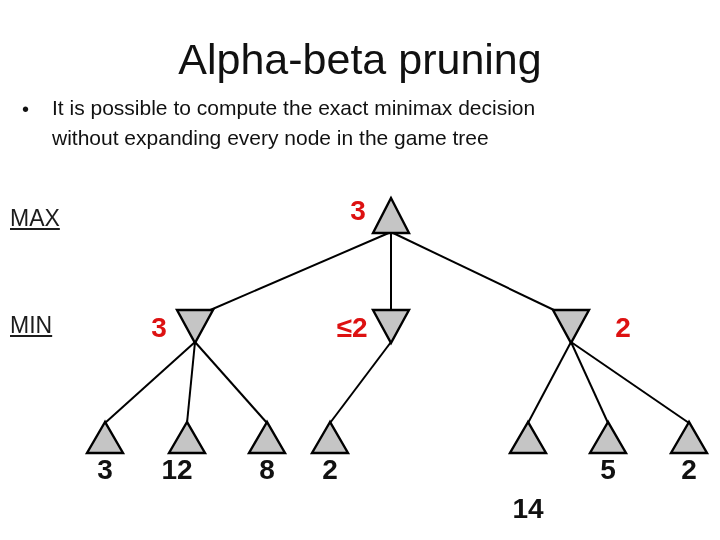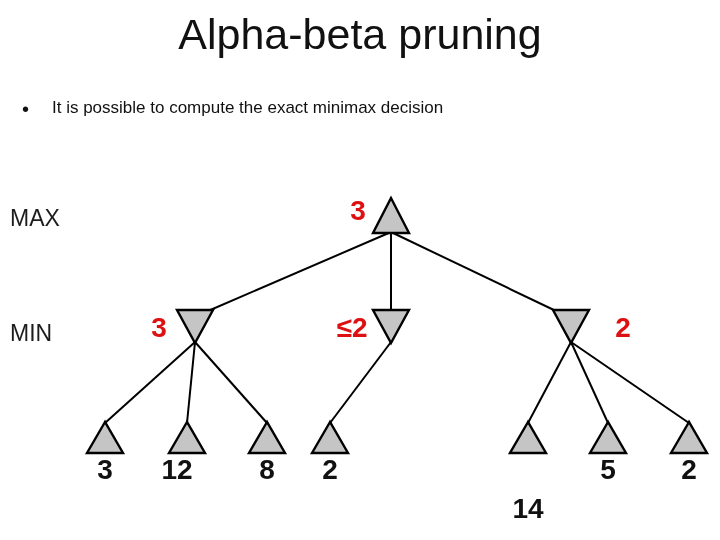"Alpha-beta pruning" .title { top: 11px -> 36px }
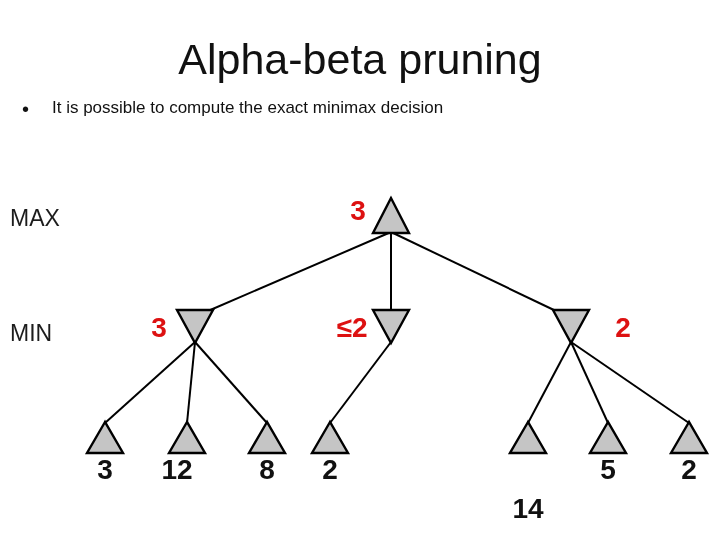"It is possible to compute" .bullet-text { font-size: 17px -> 21px }
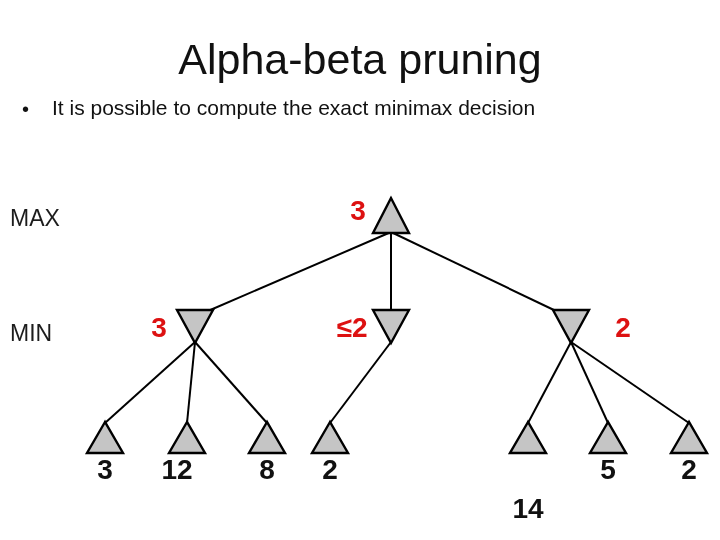"without expanding every node in" div { html: none -> <div>without expanding every node in the game tree</div> }
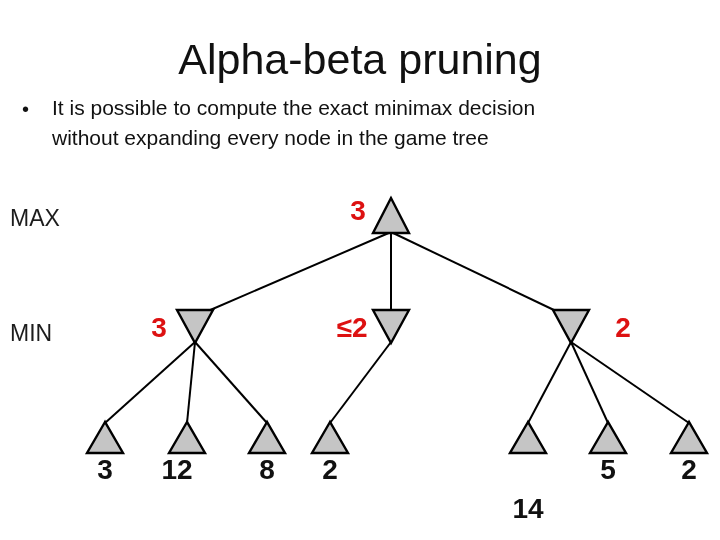"MAX" .lvl-label { text-decoration: none -> underline }
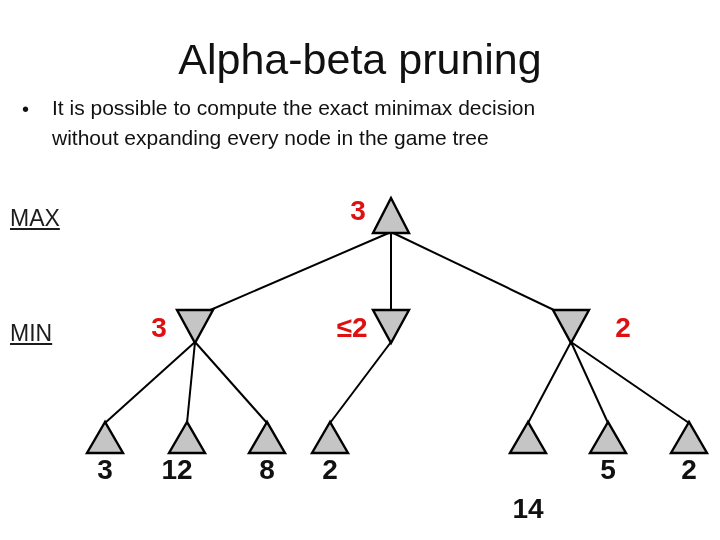"MIN" .lvl-min { top: 322px -> 314px }
